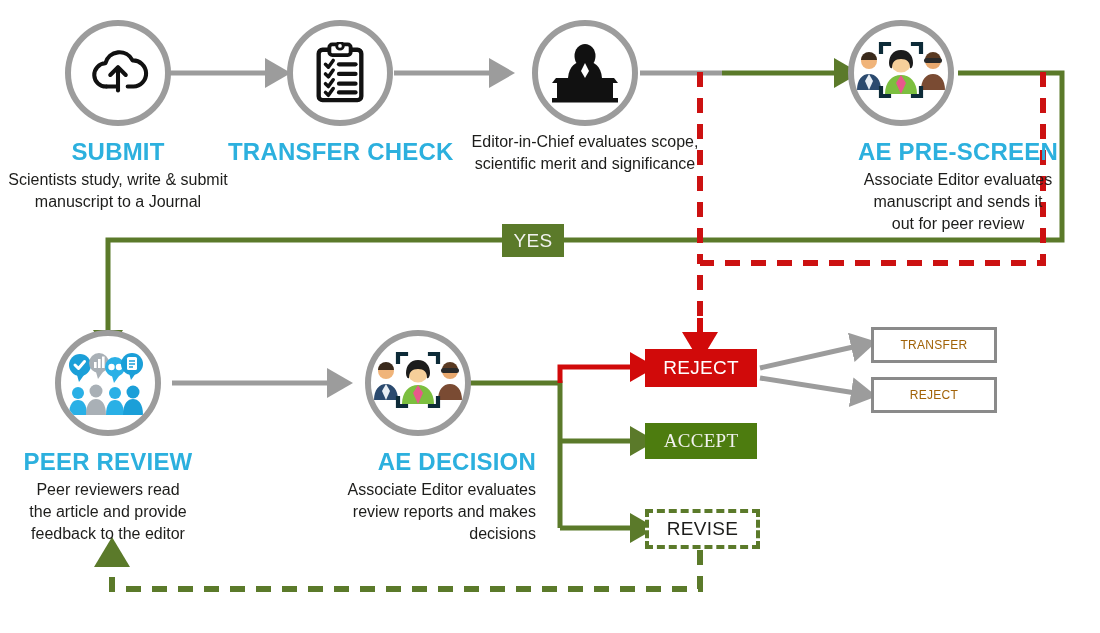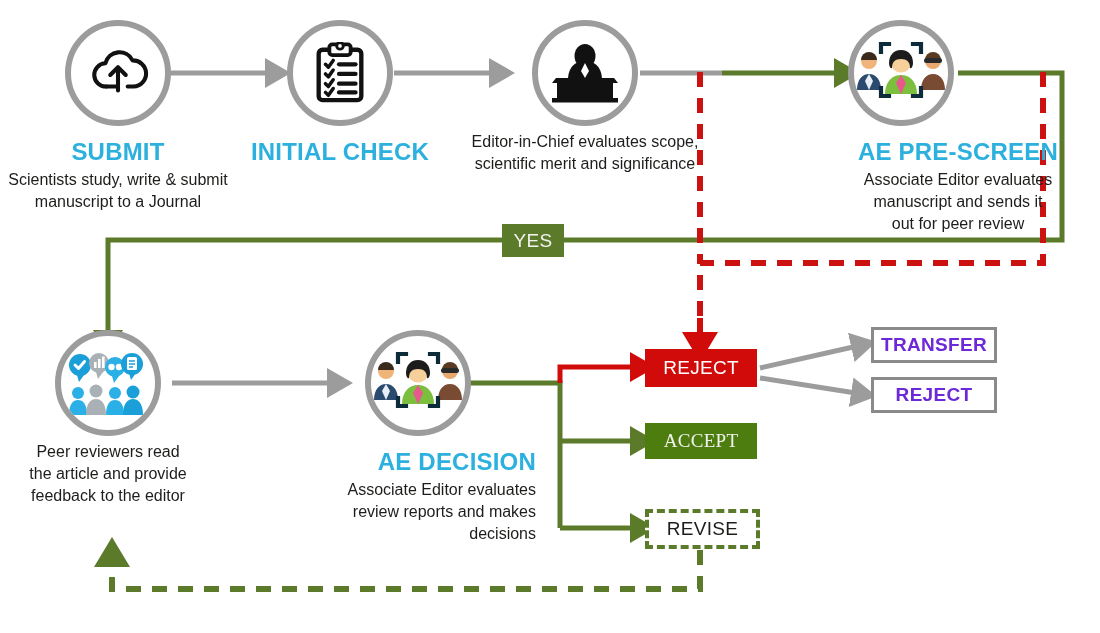"INITIAL CHECK" div.node-title { text: INITIAL -> TRANSFER }
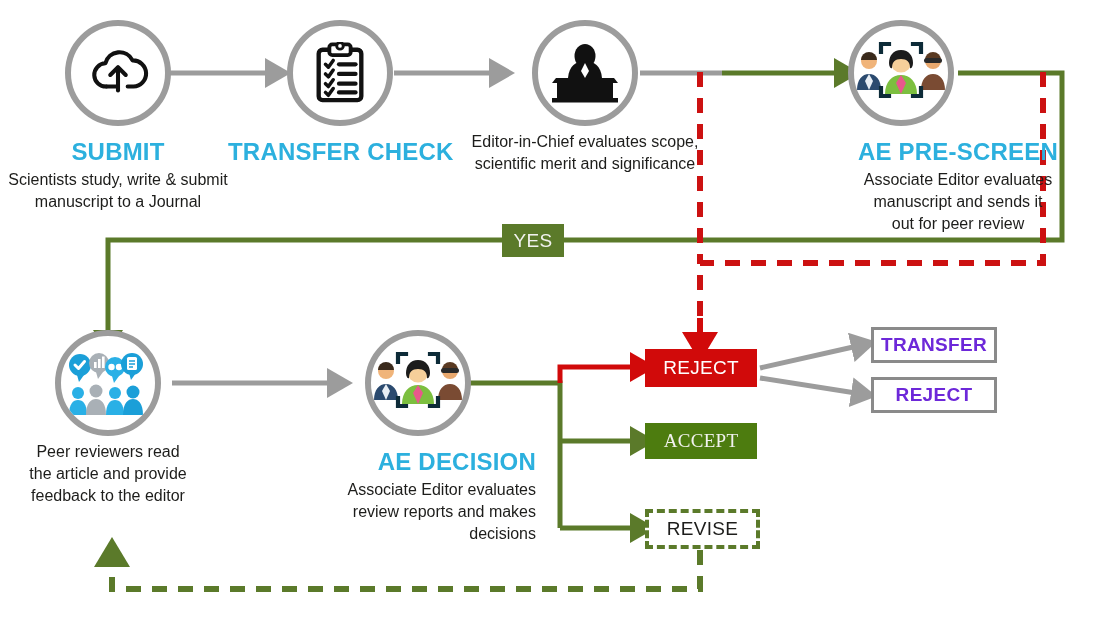"TRANSFER" .lbl-outline { color: #6d28d9 -> #a16207; font-size: 19px -> 12px; font-weight: bold -> normal }
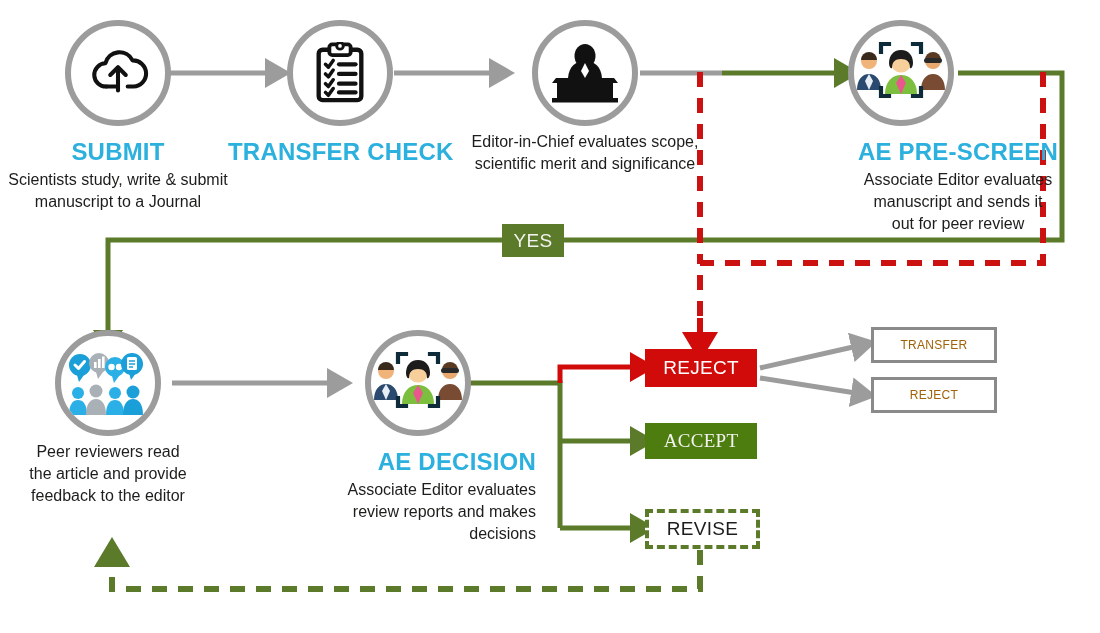"PEER REVIEW" div.node-title { html: none -> <div>PEER REVIEW</div> }
